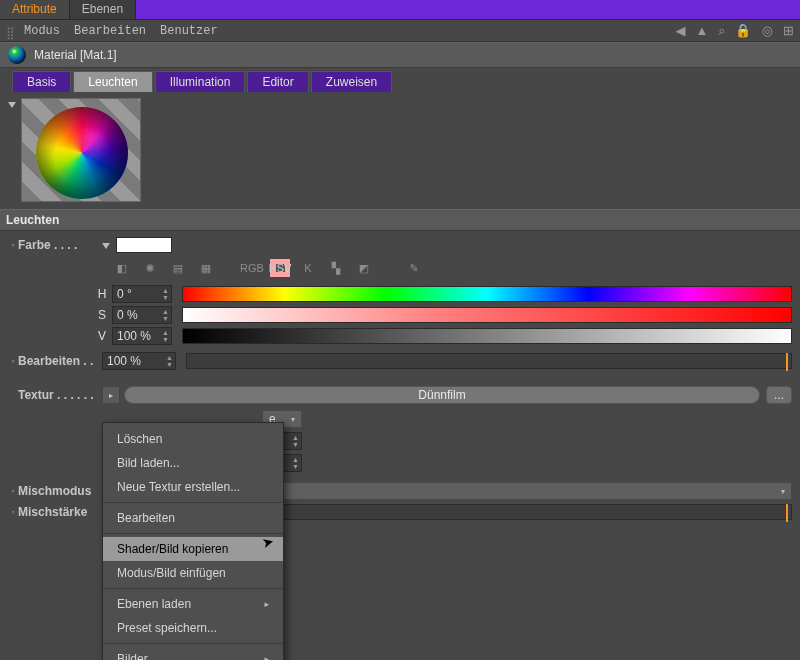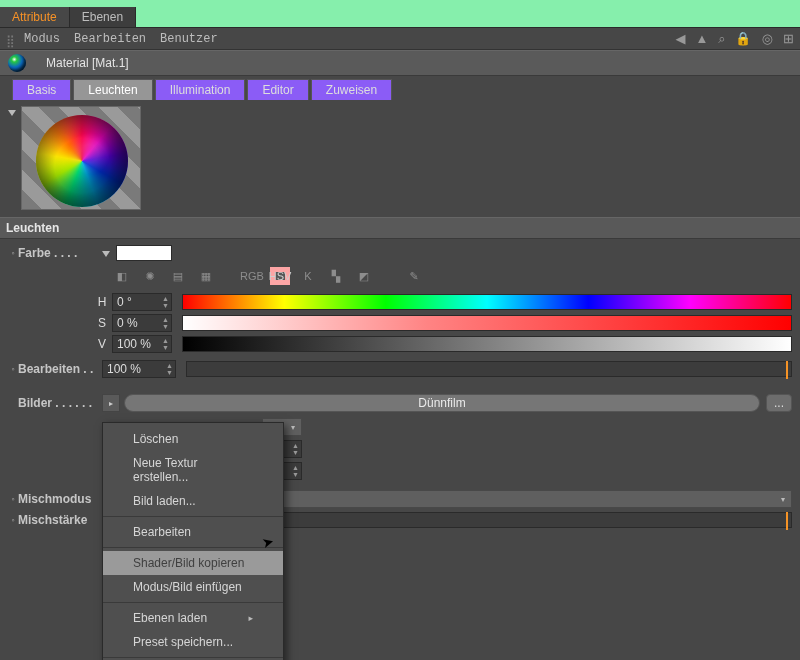"Attribute" .tabstrip { background: #86efac -> #6d28d9; height: 28px -> 20px }
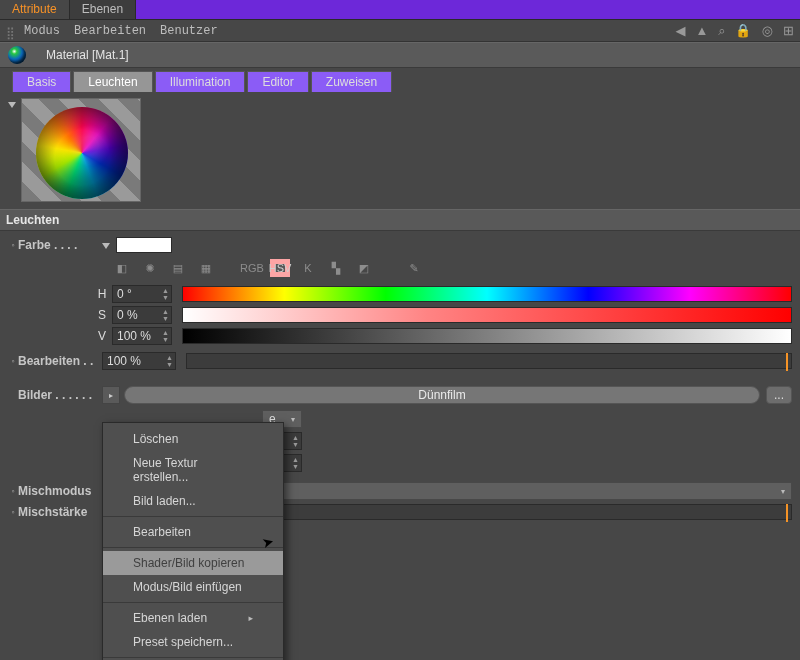"Material [Mat.1]" .mat-title { gap: 12px -> none }
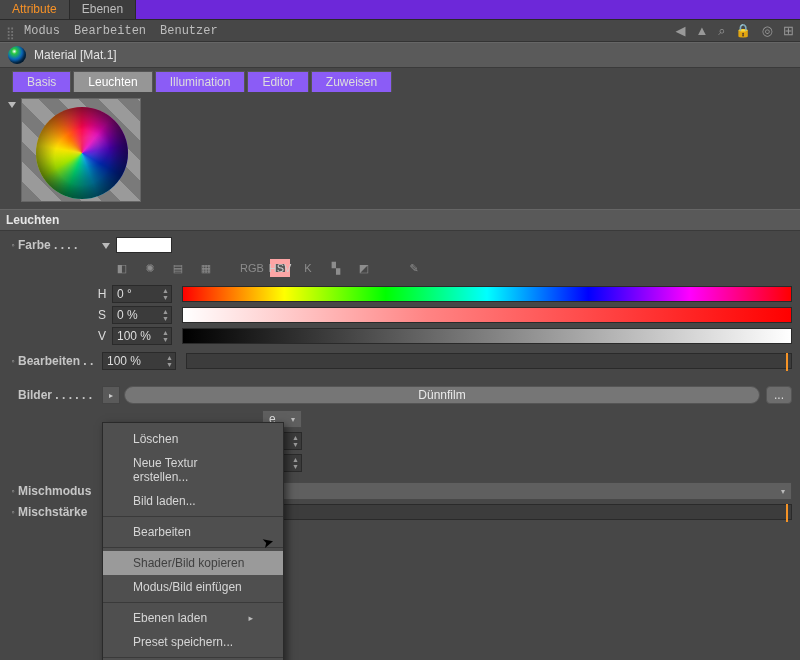"Basis" .chan-tab { background: #8b5cf6 -> #4c1d95 }
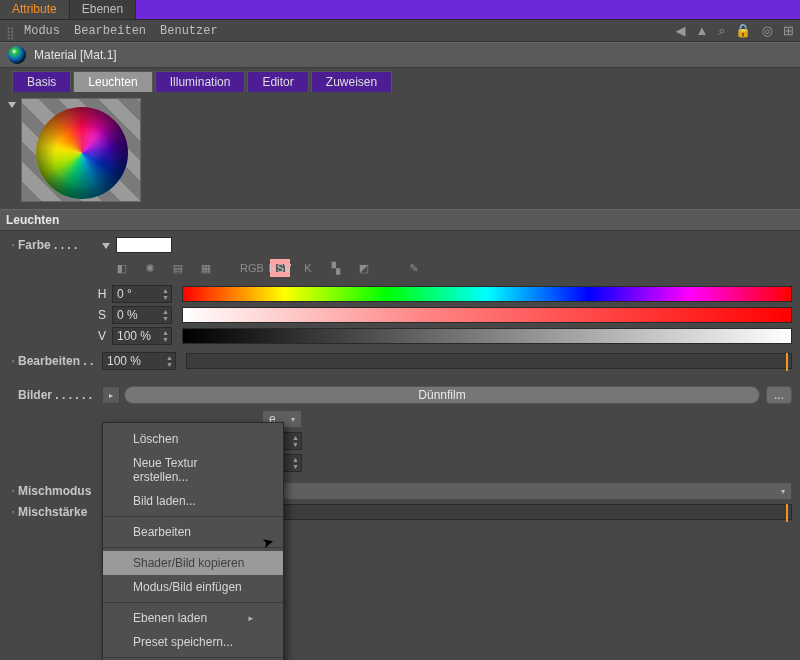"Bilder . . . ." span.label { text: Bilder -> Textur }
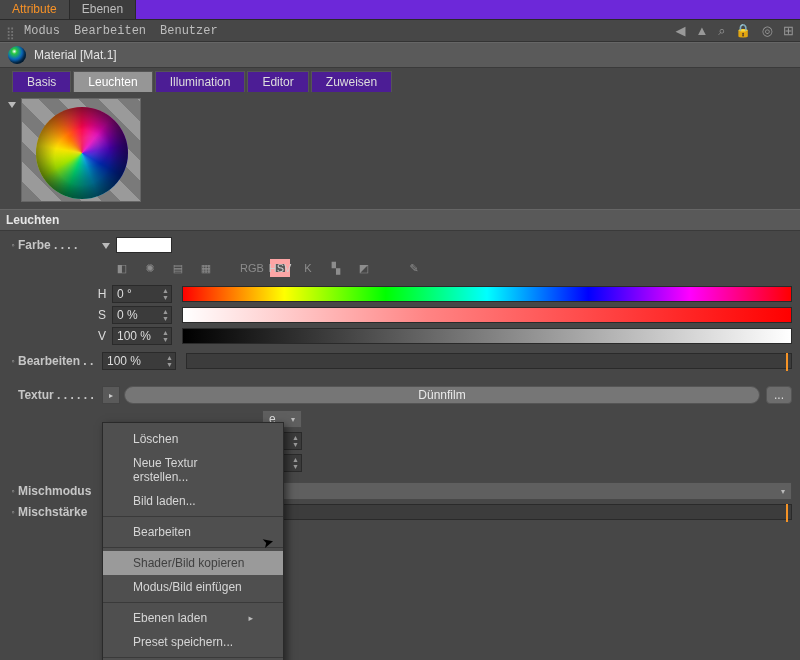"Löschen" .ctx .mi { padding: 5px 30px -> 5px 14px }
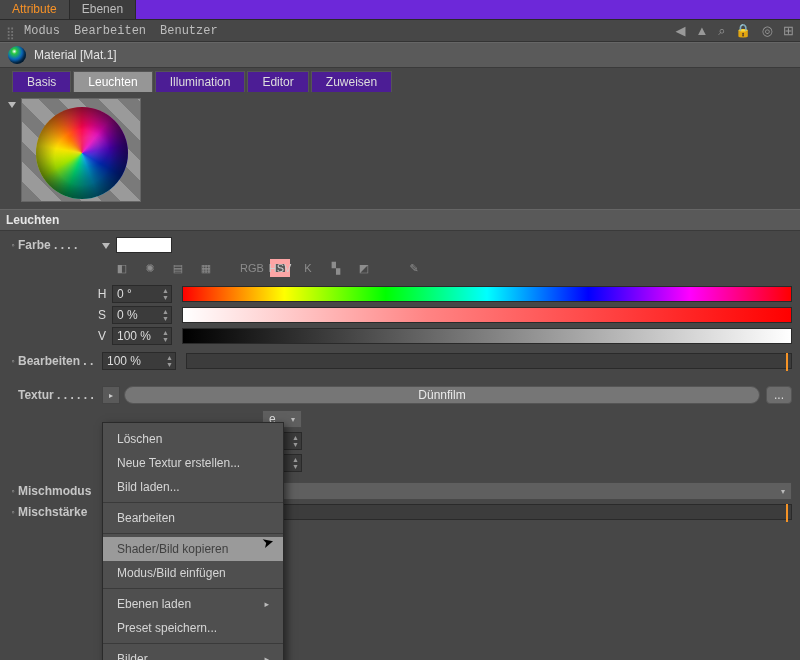"Neue Textur erstellen..." div.mi { order: before "Bild laden..." -> after "Bild laden..." }
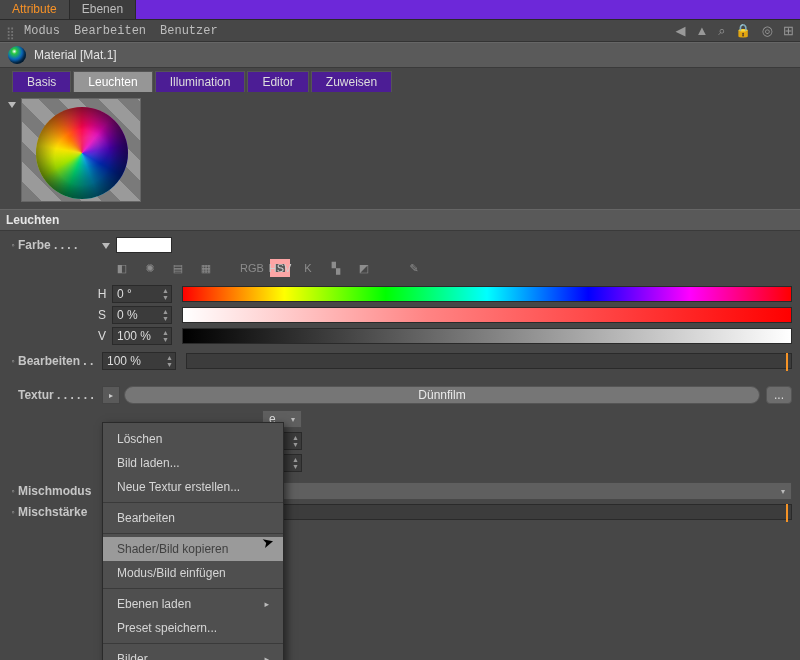"Shader/Bild kopieren" .ctx .mi.hl { color: #404040 -> #000000 }
